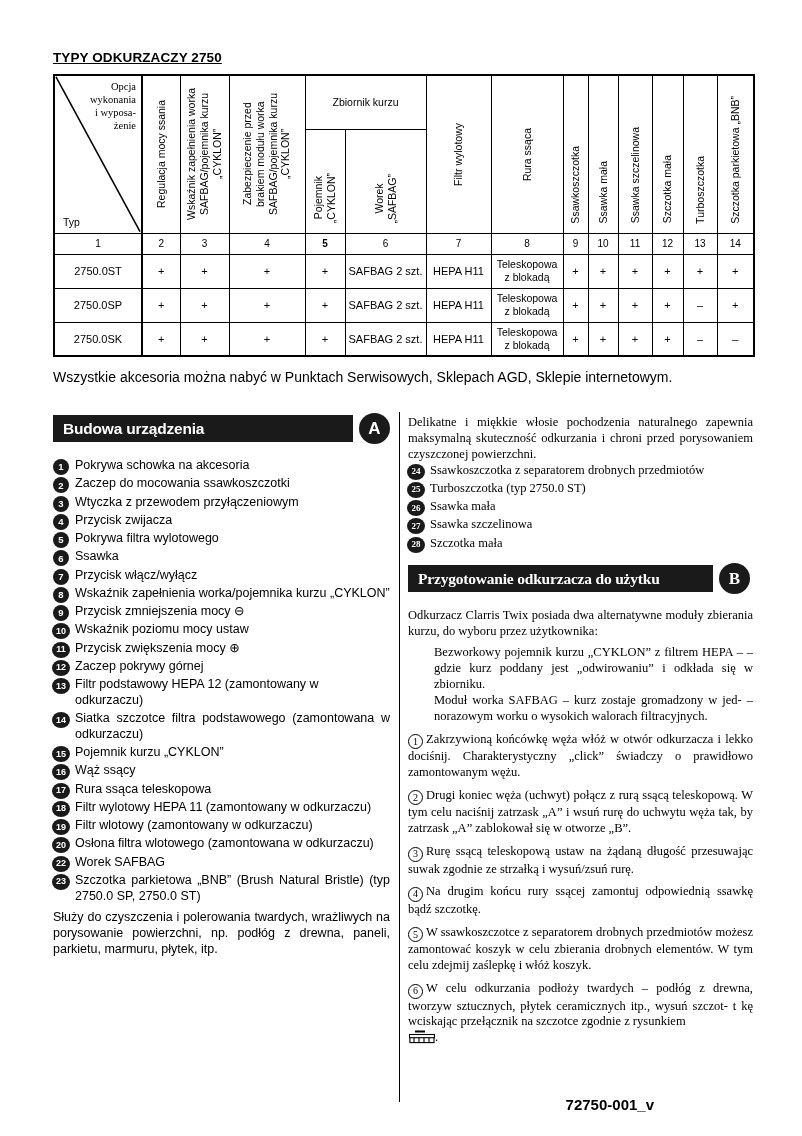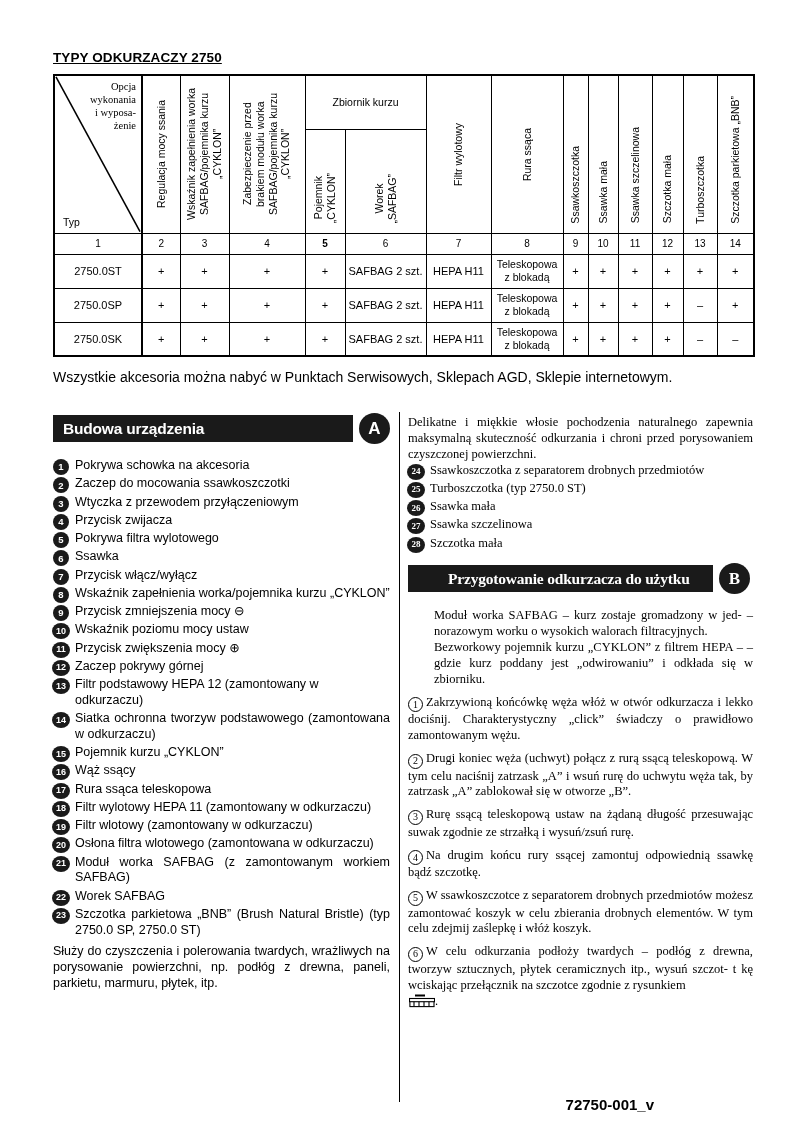"Przygotowanie odkurzacza do użytku" .secB .bar { padding-left: 30px -> none }
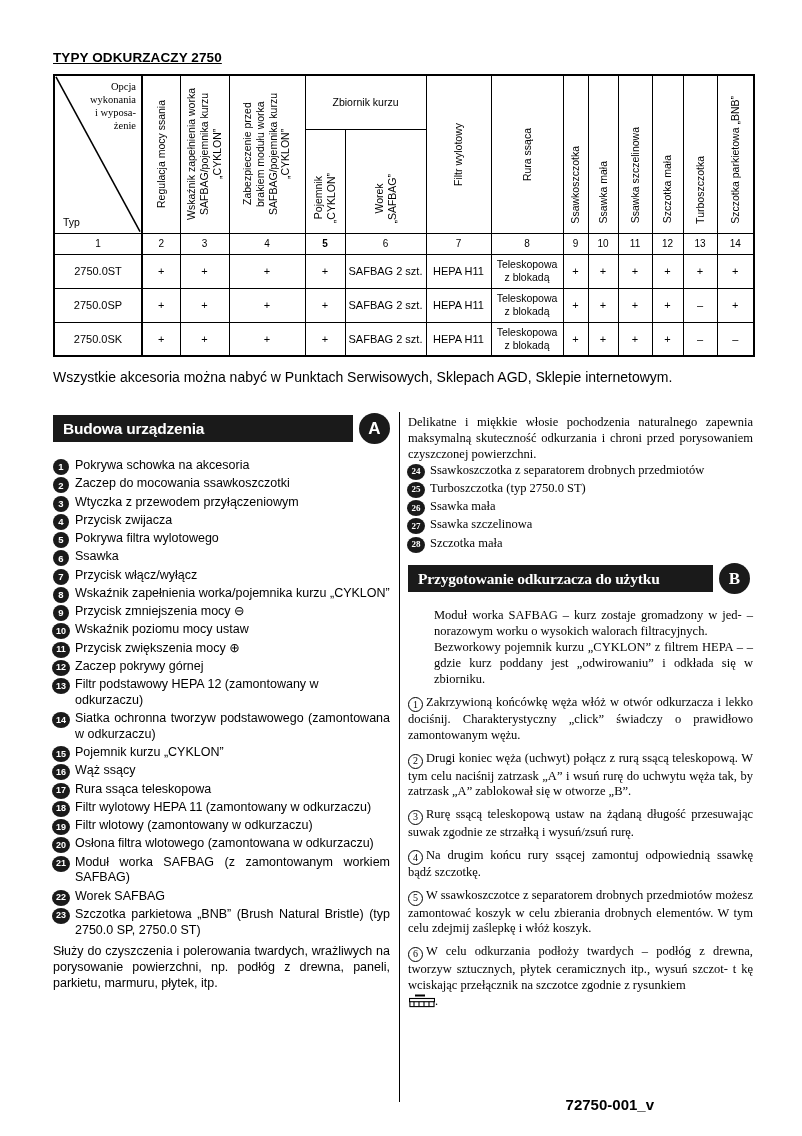"Odkurzacz Clarris Twix posiada dwa" p.para { html: none -> <p>Odkurzacz Clarris Twix posiada dwa alternatywne moduły zbierania kurzu, do wyboru przez użytkownika:</p> }
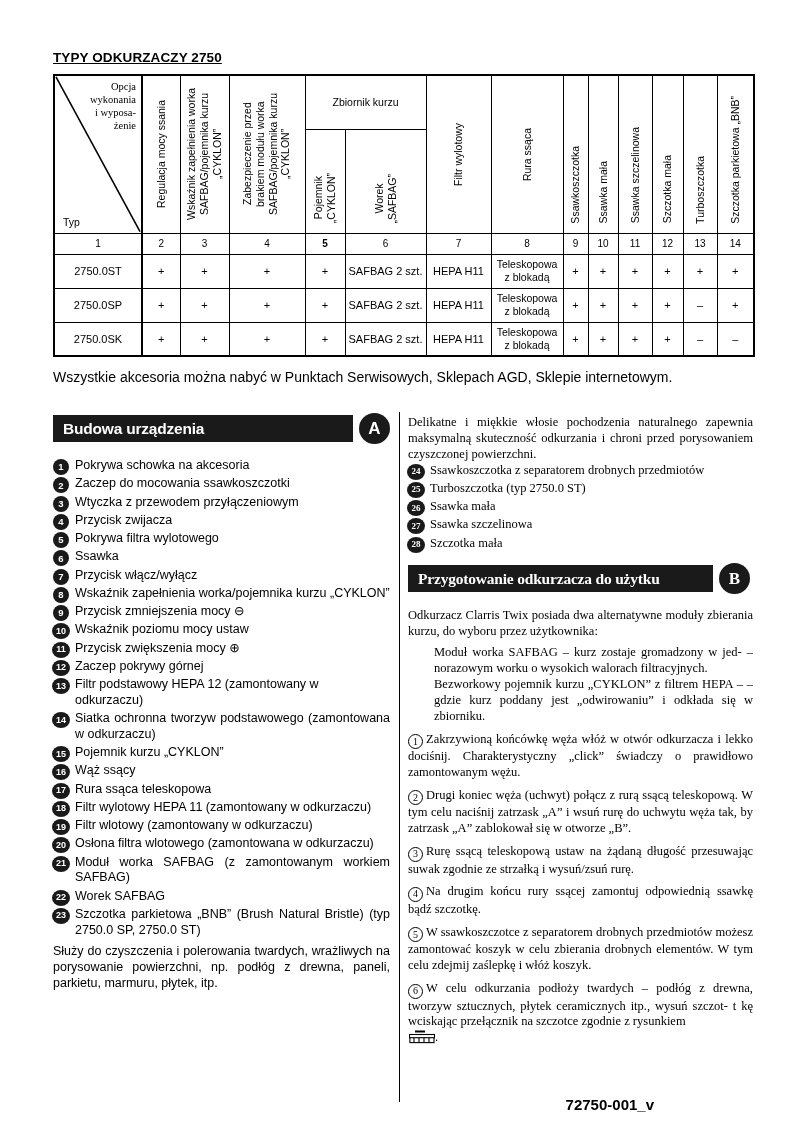"Moduł worka SAFBAG – kurz" div.b { order: before "Bezworkowy pojemnik kurzu „CYKLON” z" -> after "Bezworkowy pojemnik kurzu „CYKLON” z" }
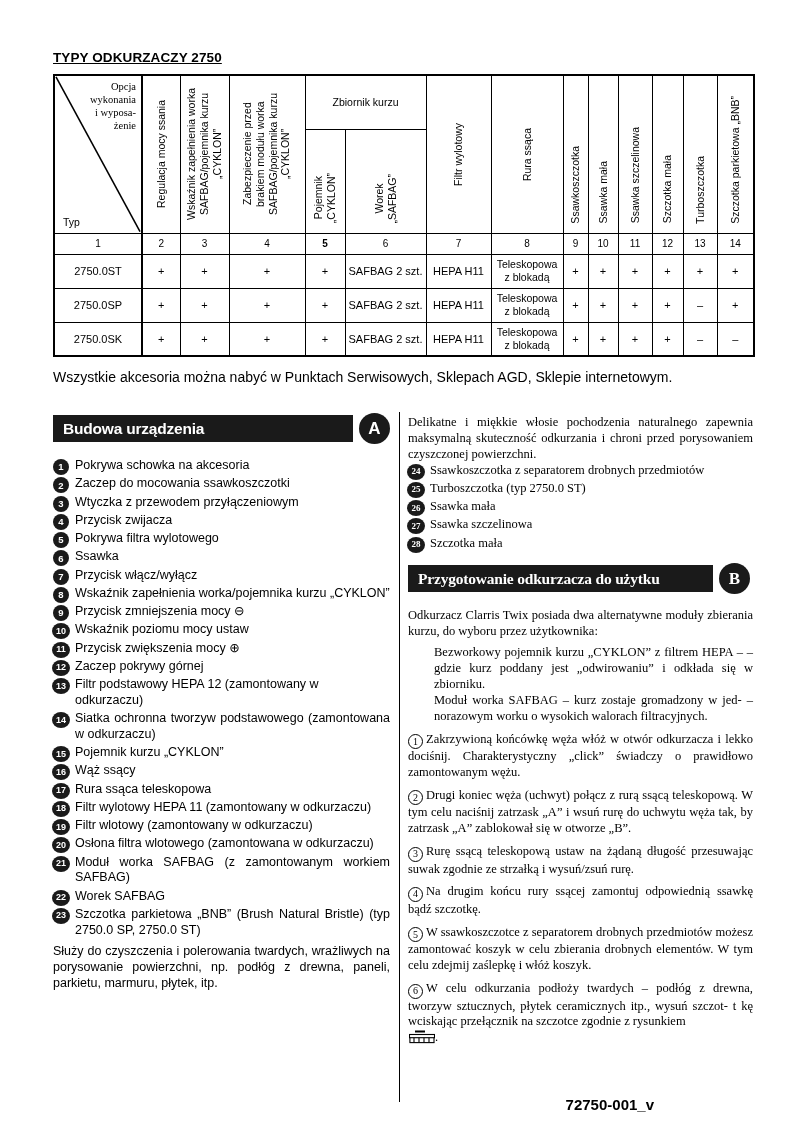"Siatka ochronna tworzyw podstawowego" span.txt { text: ochronna tworzyw -> szczotce filtra }
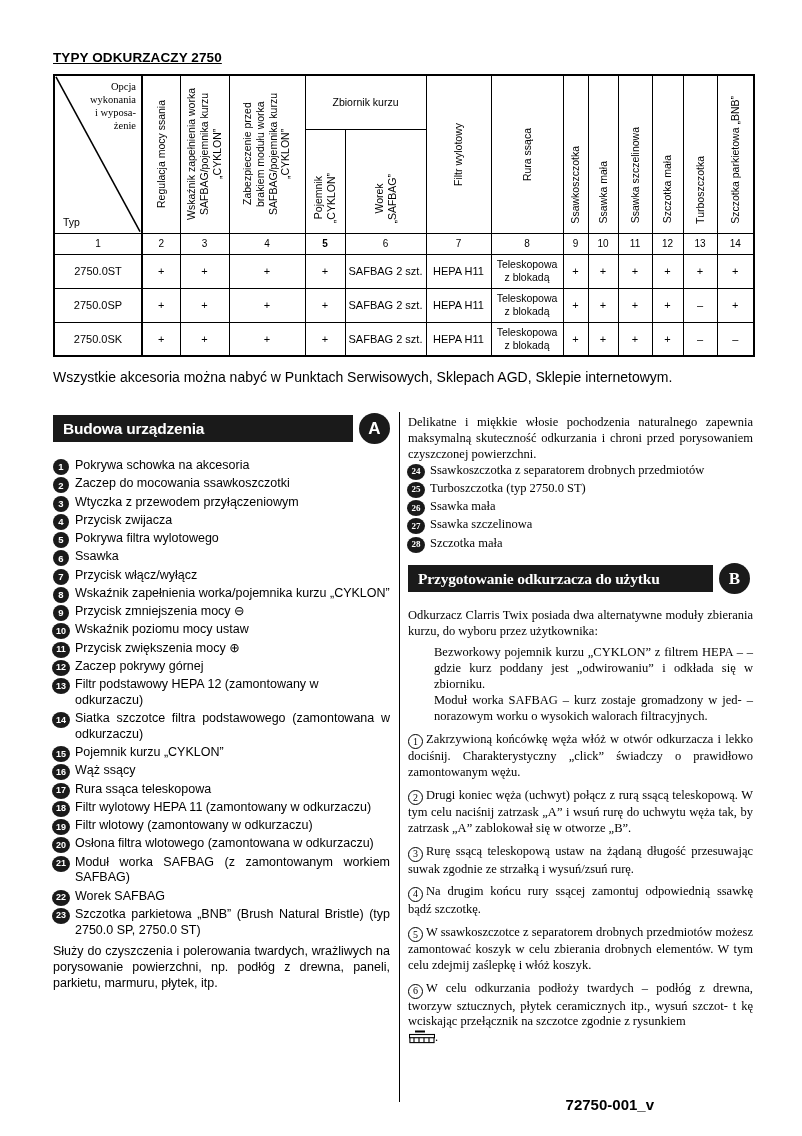"21" li.just { html: <li> <span>21</span> <span>Moduł worka SAFBAG (z zamontowanym workiem SAFBAG)</span> </li> -> none }
